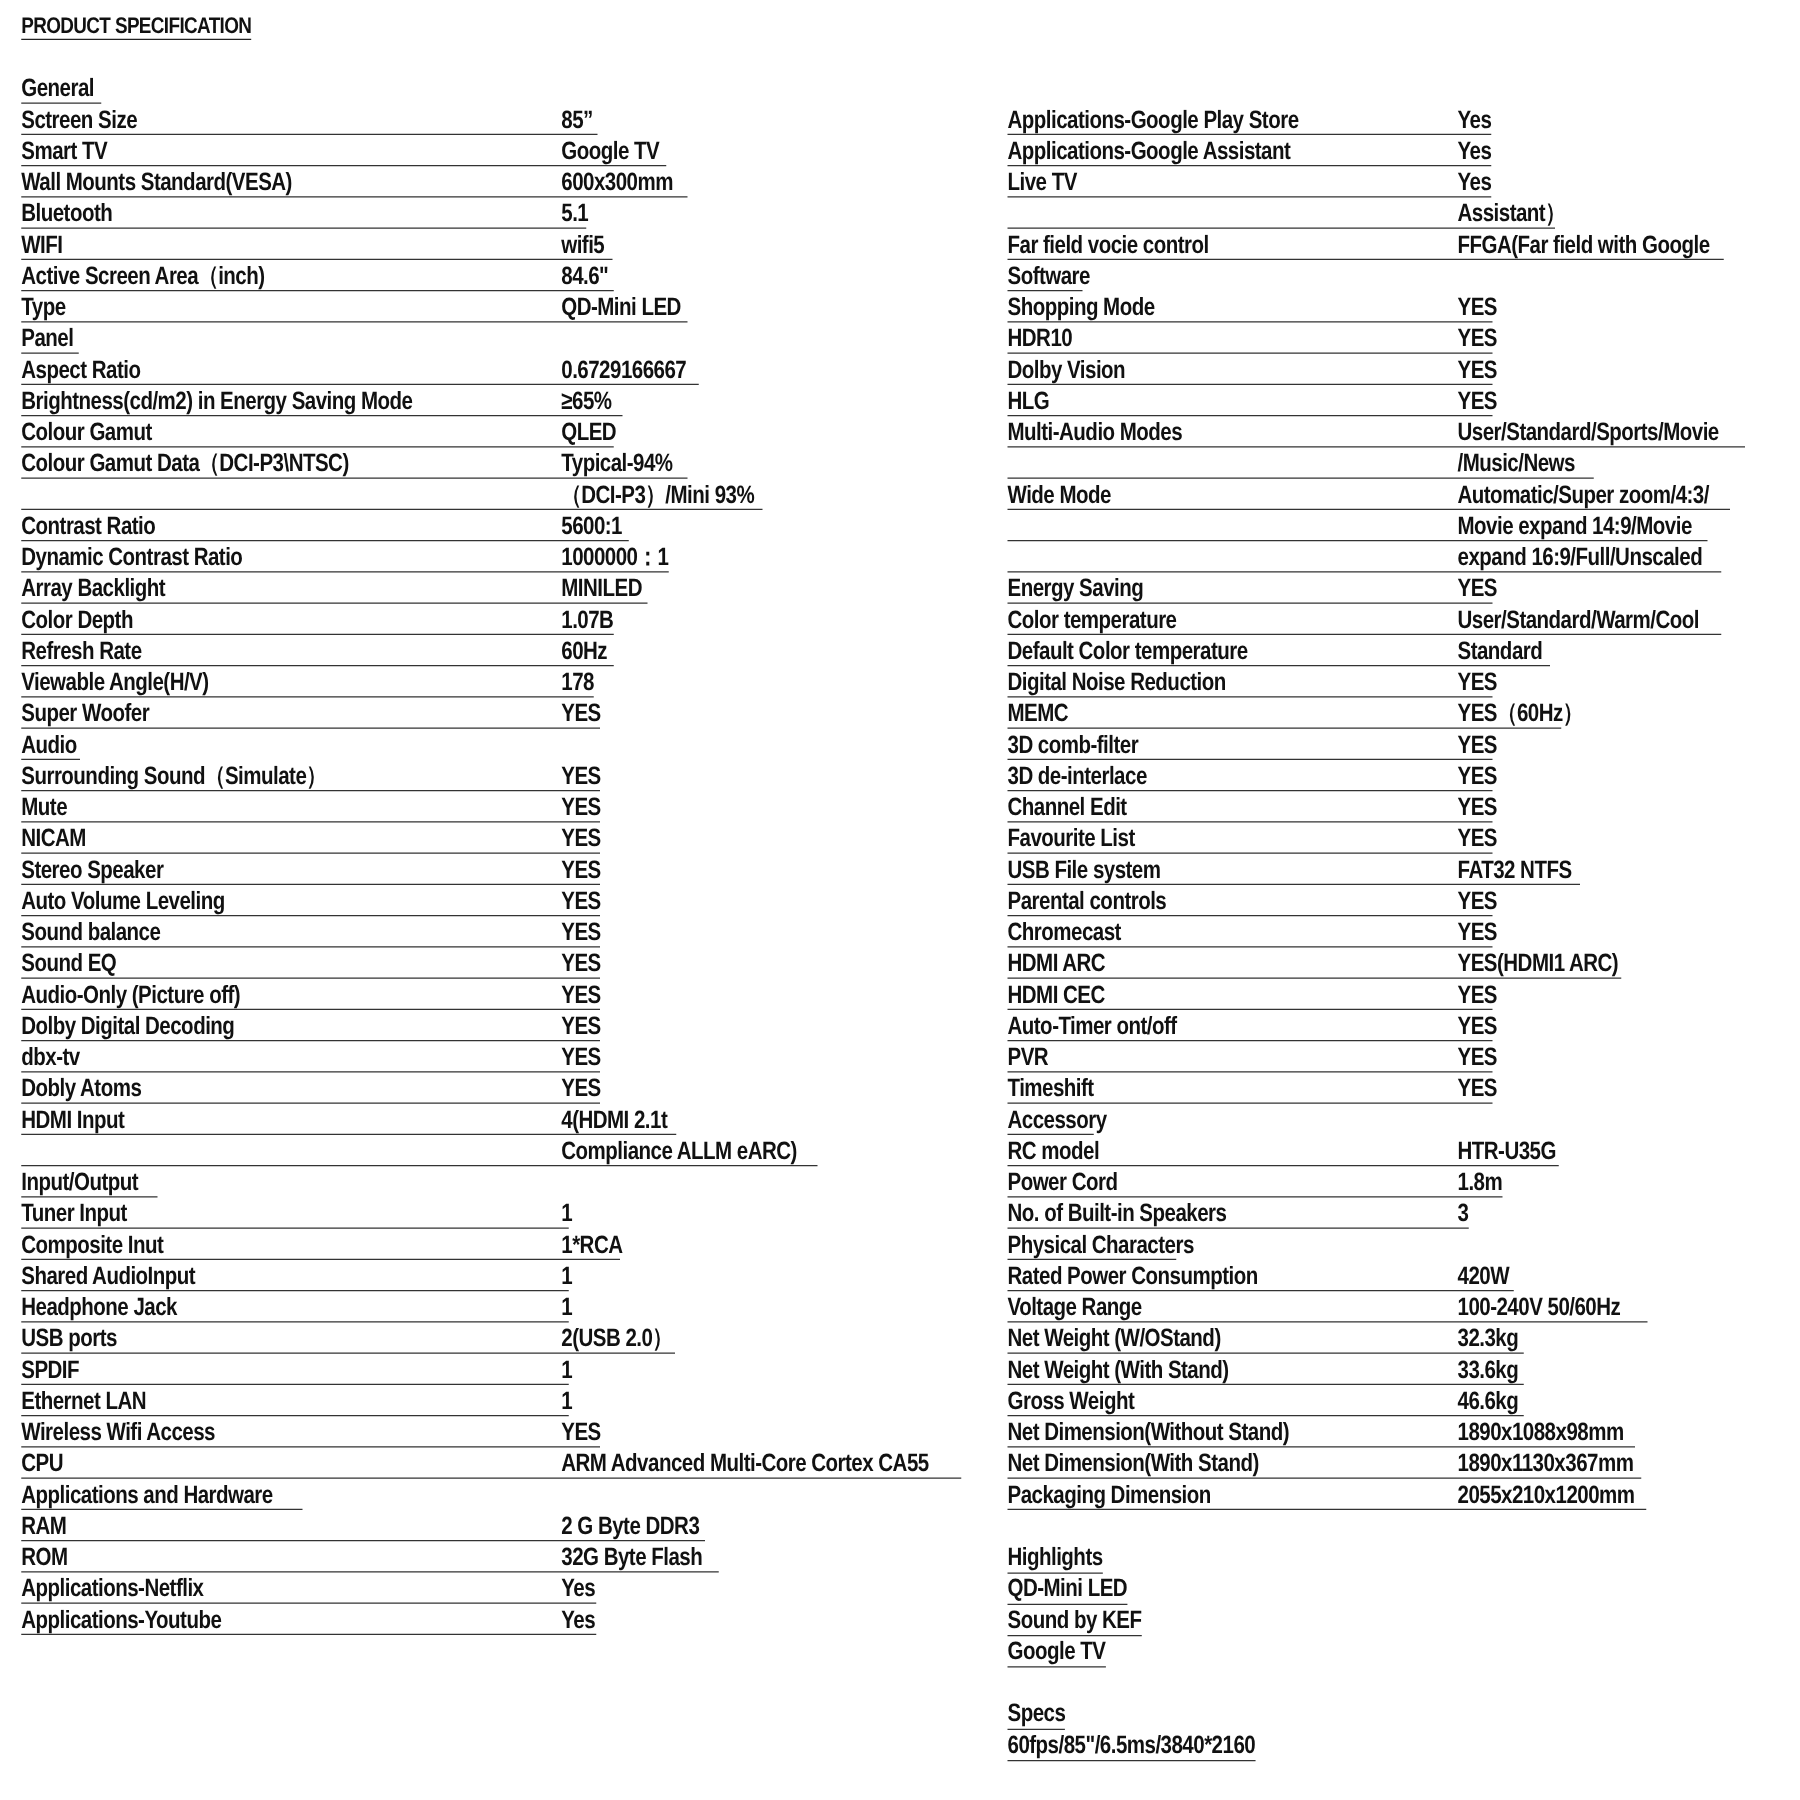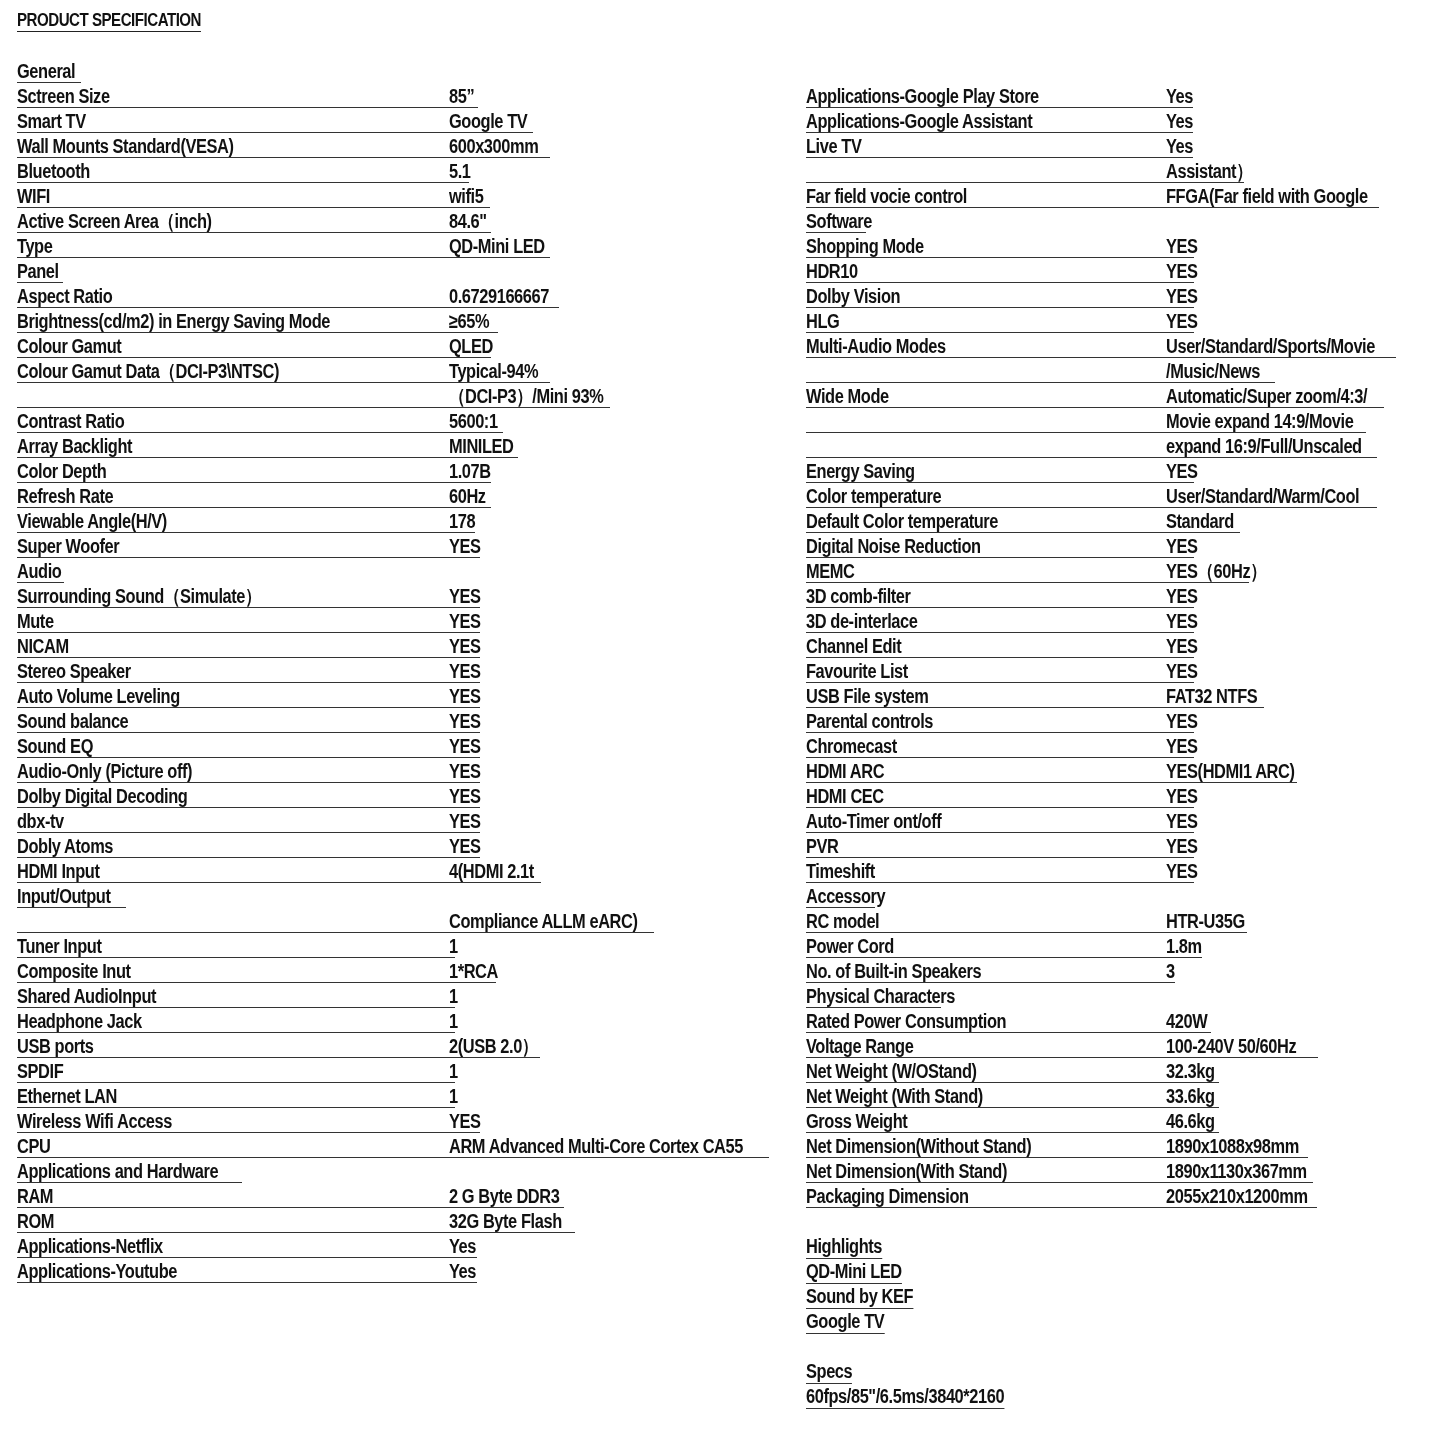"Dynamic Contrast Ratio" div.row { html: none -> <div> <div></div> <span>Dynamic Contrast Ratio</span> <span>1000000：1</span> </div> }
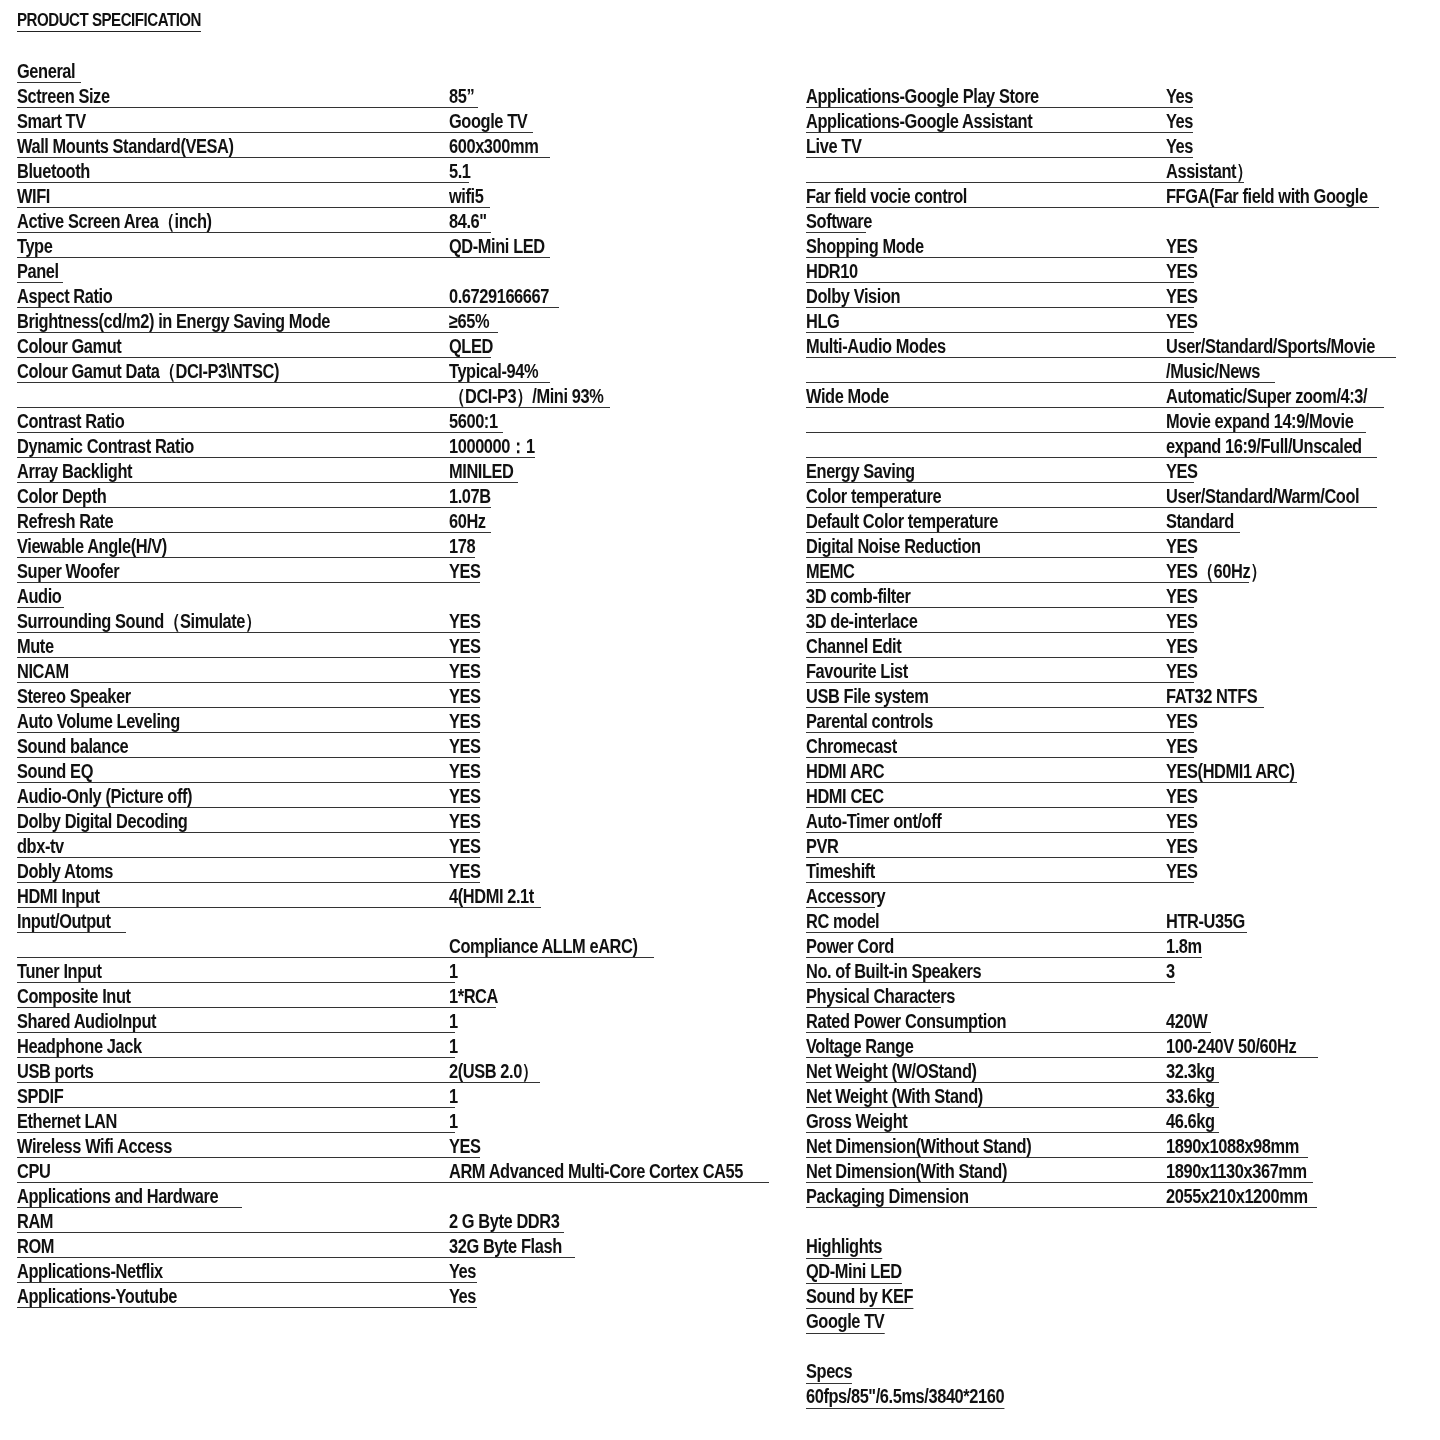"Input/Output" div.row { order: before "Compliance ALLM eARC)" -> after "Compliance ALLM eARC)" }
